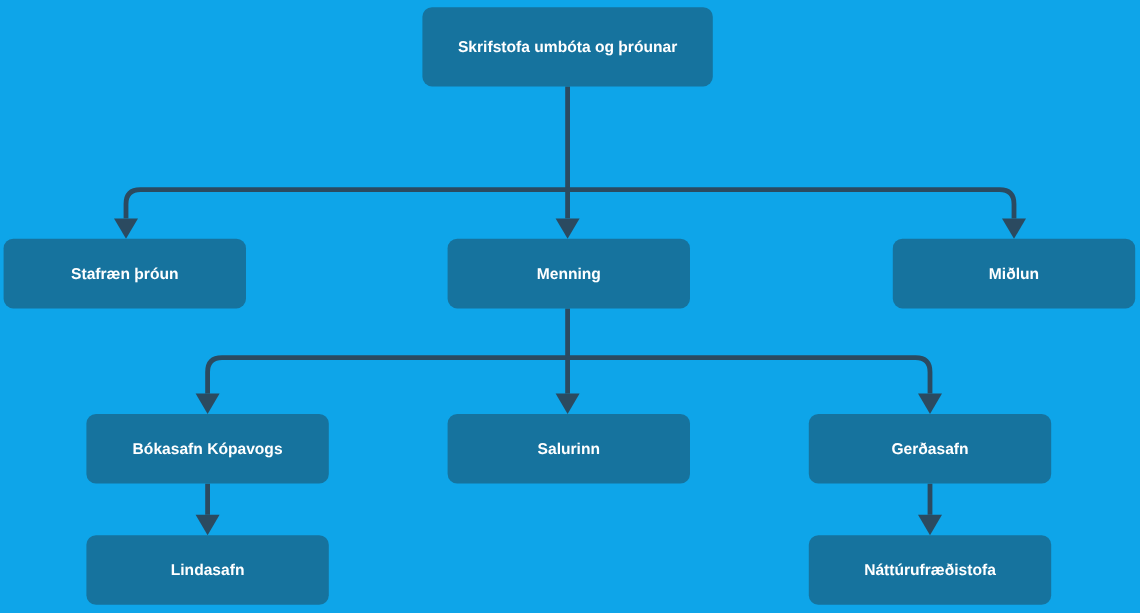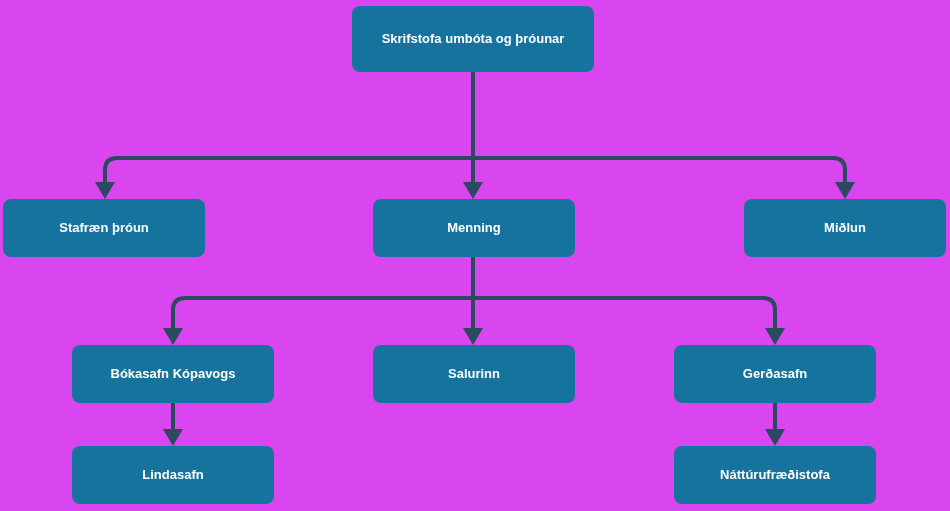"Skrifstofa umbóta og þróunar" #chart-root { background: #d946ef -> #0ea5e9 }
